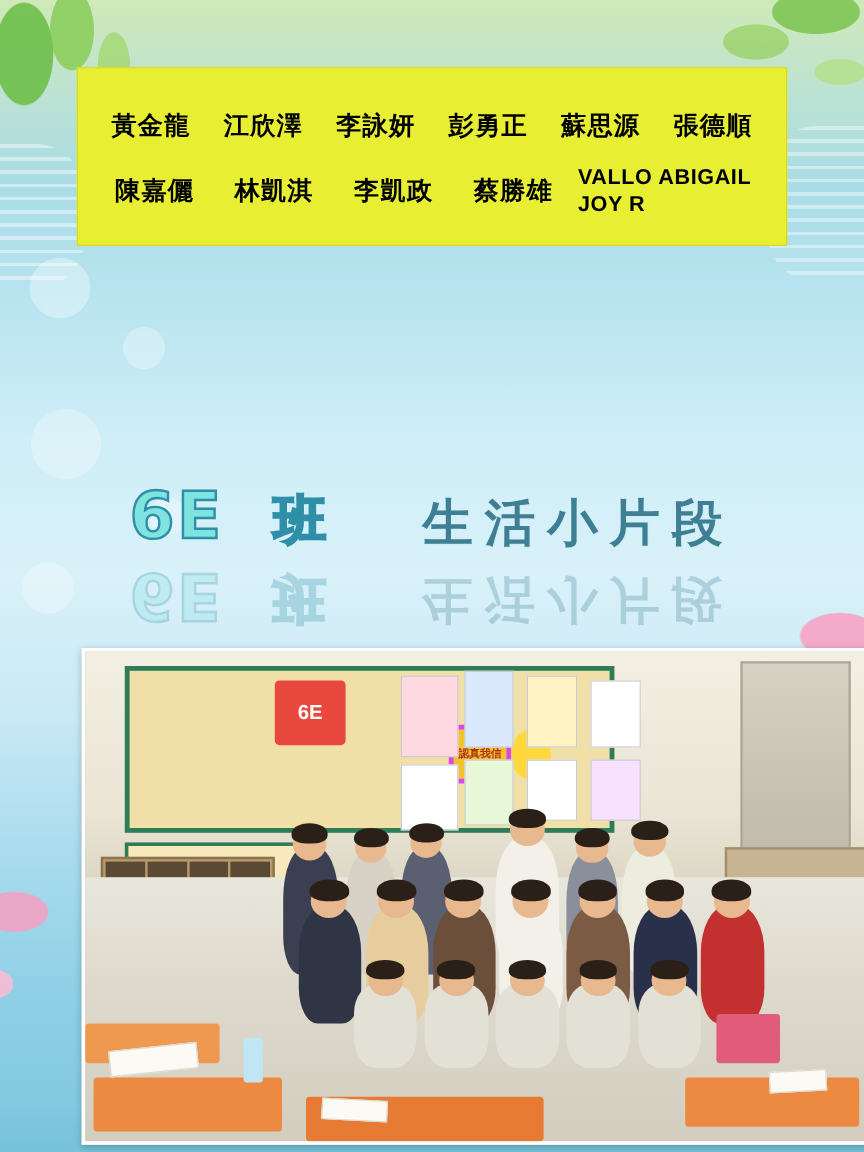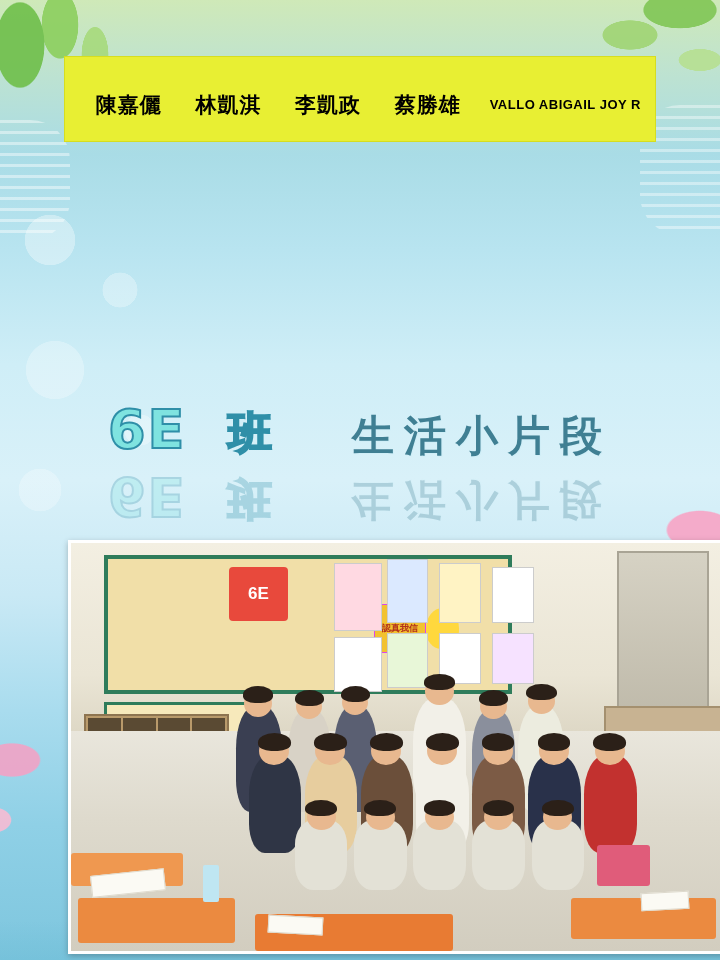"黃金龍" div.name-row { html: none -> <div> <div>黃金龍</div> <div>江欣澤</div> <div>李詠妍</div> <div>彭勇正</div> <div>蘇思源</div> <div>張德順</div> </div> }
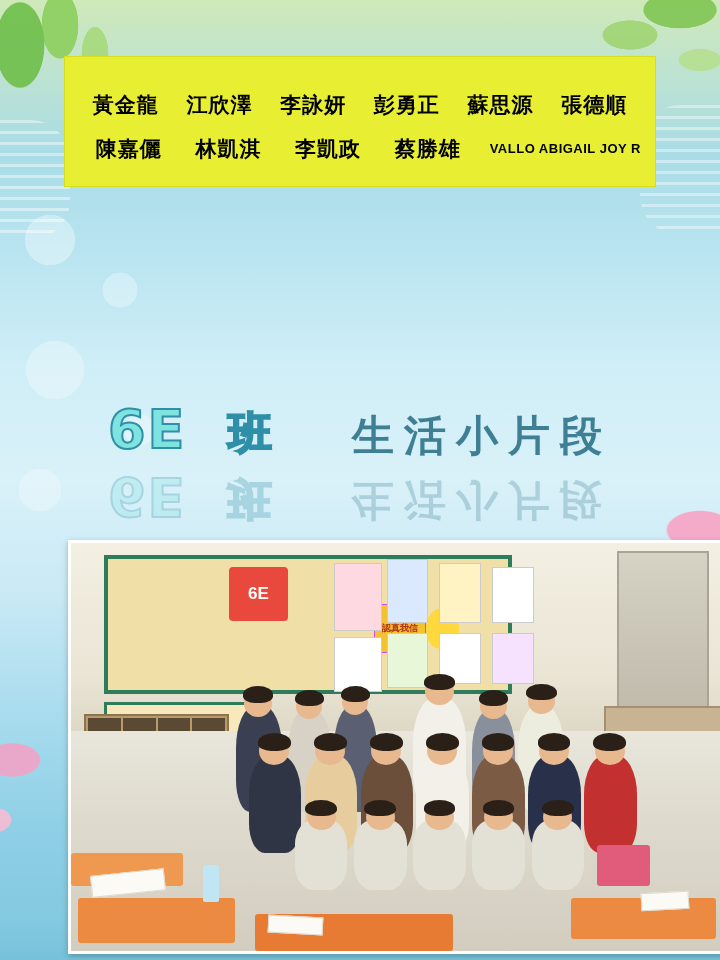"VALLO ABIGAIL JOY R" .name-cell.latin { font-size: 13px -> 18px; text-align: right -> left }
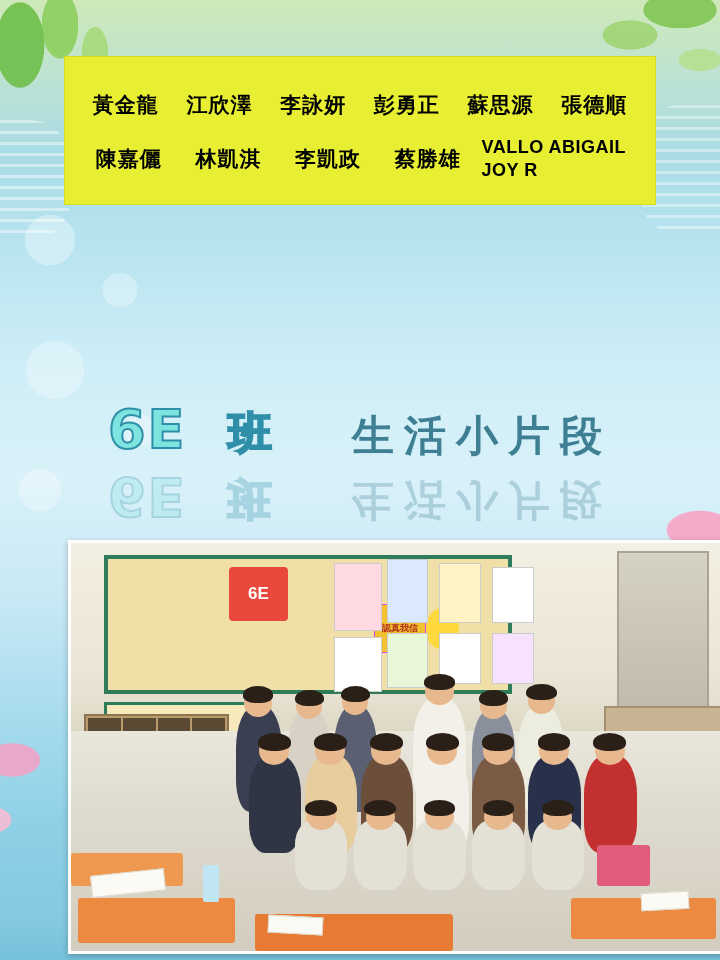"認真我信" .badge-cheer { border: 1px solid #d946ef -> 4px solid #d946ef }
